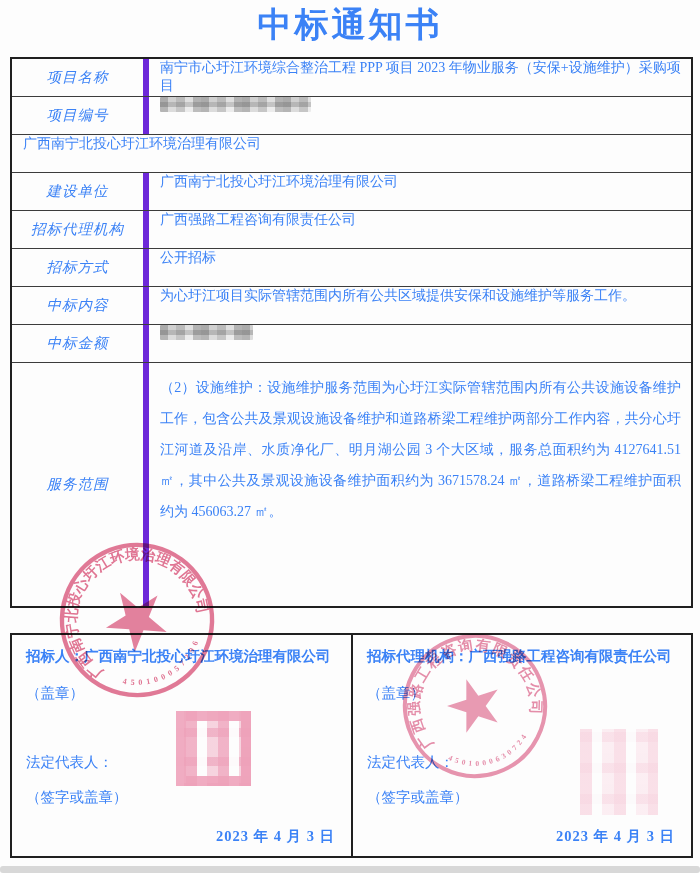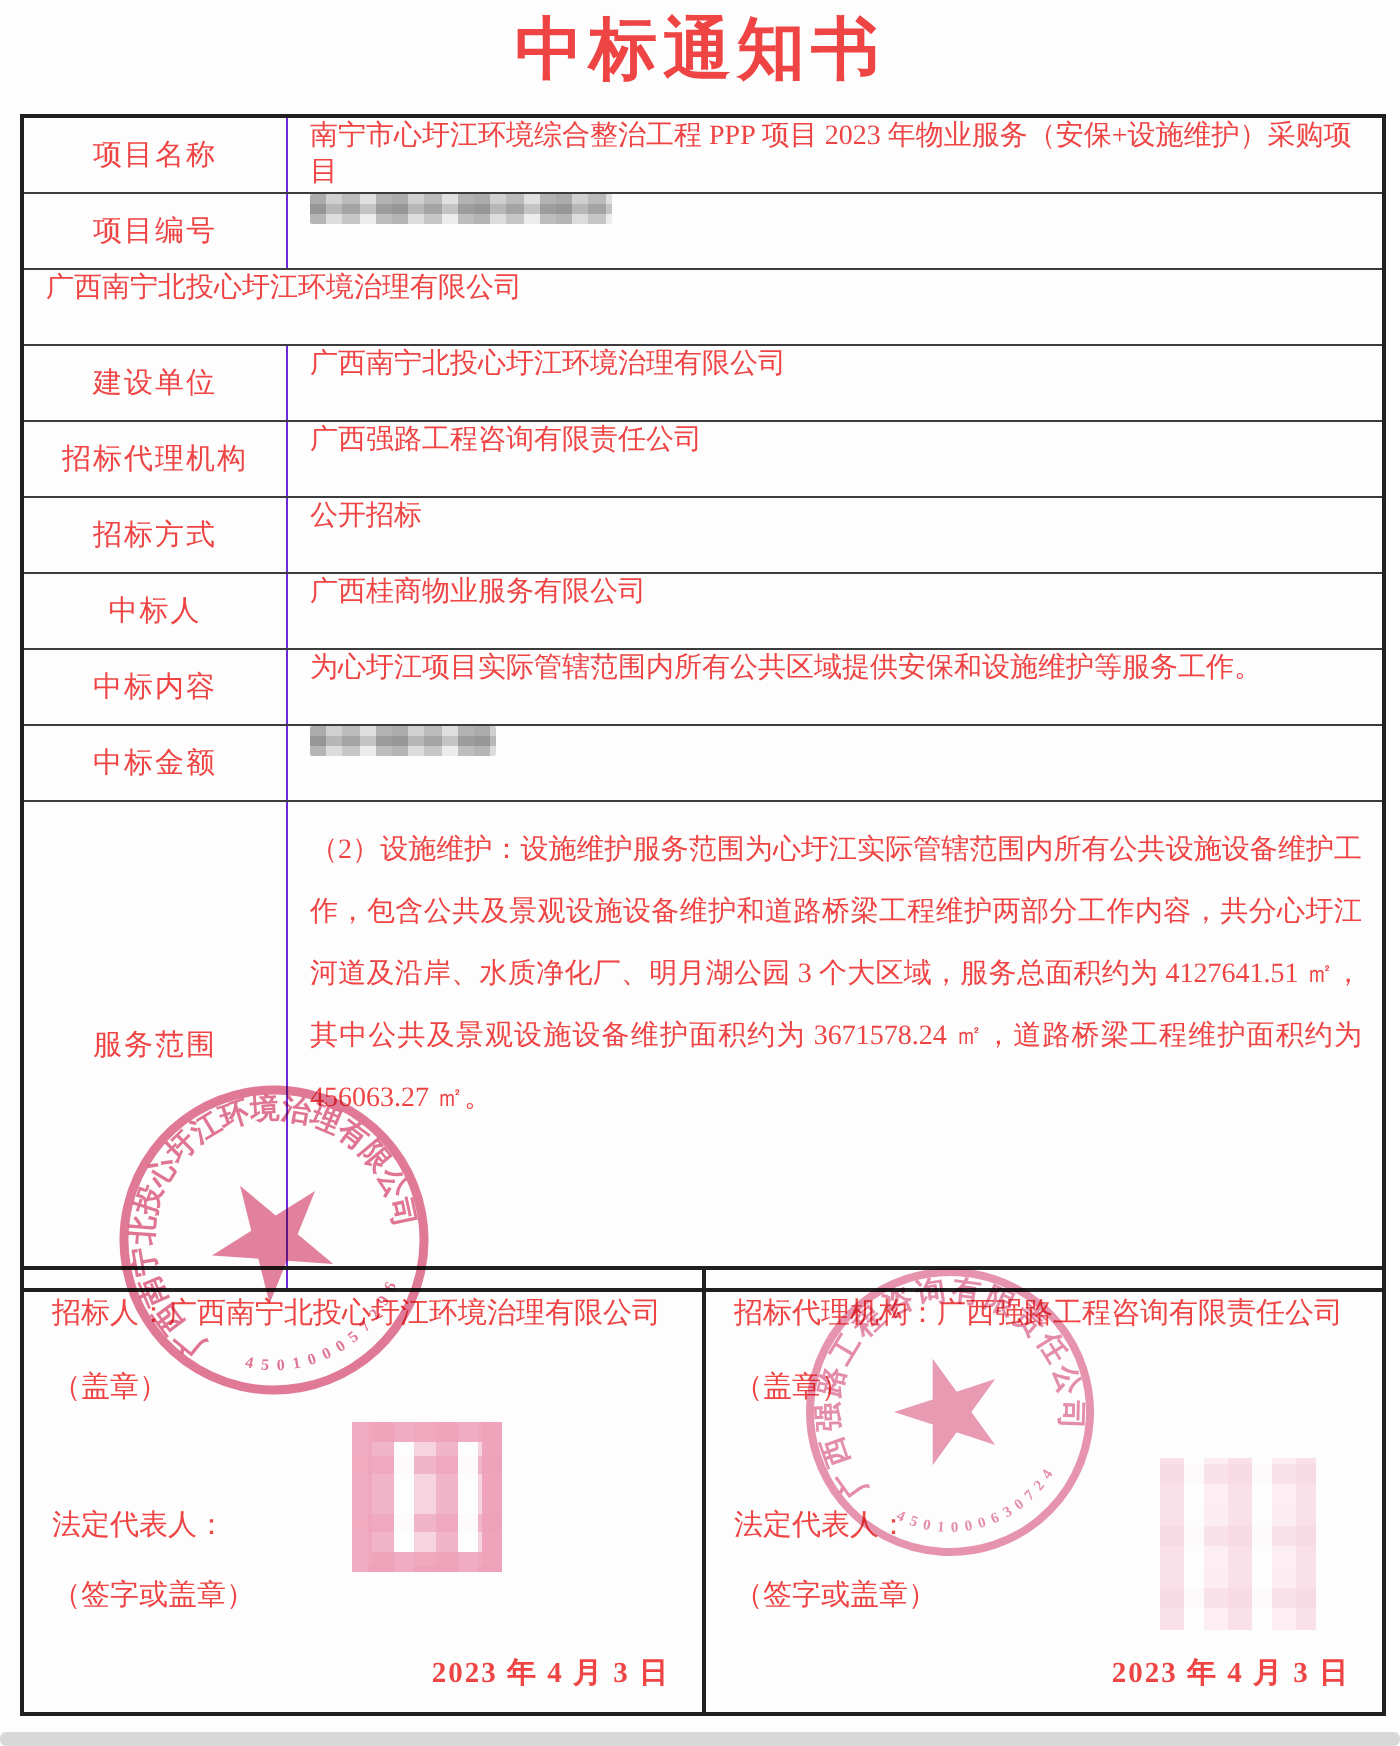"中标通知书" .page { color: #ef4444 -> #3b82f6 }
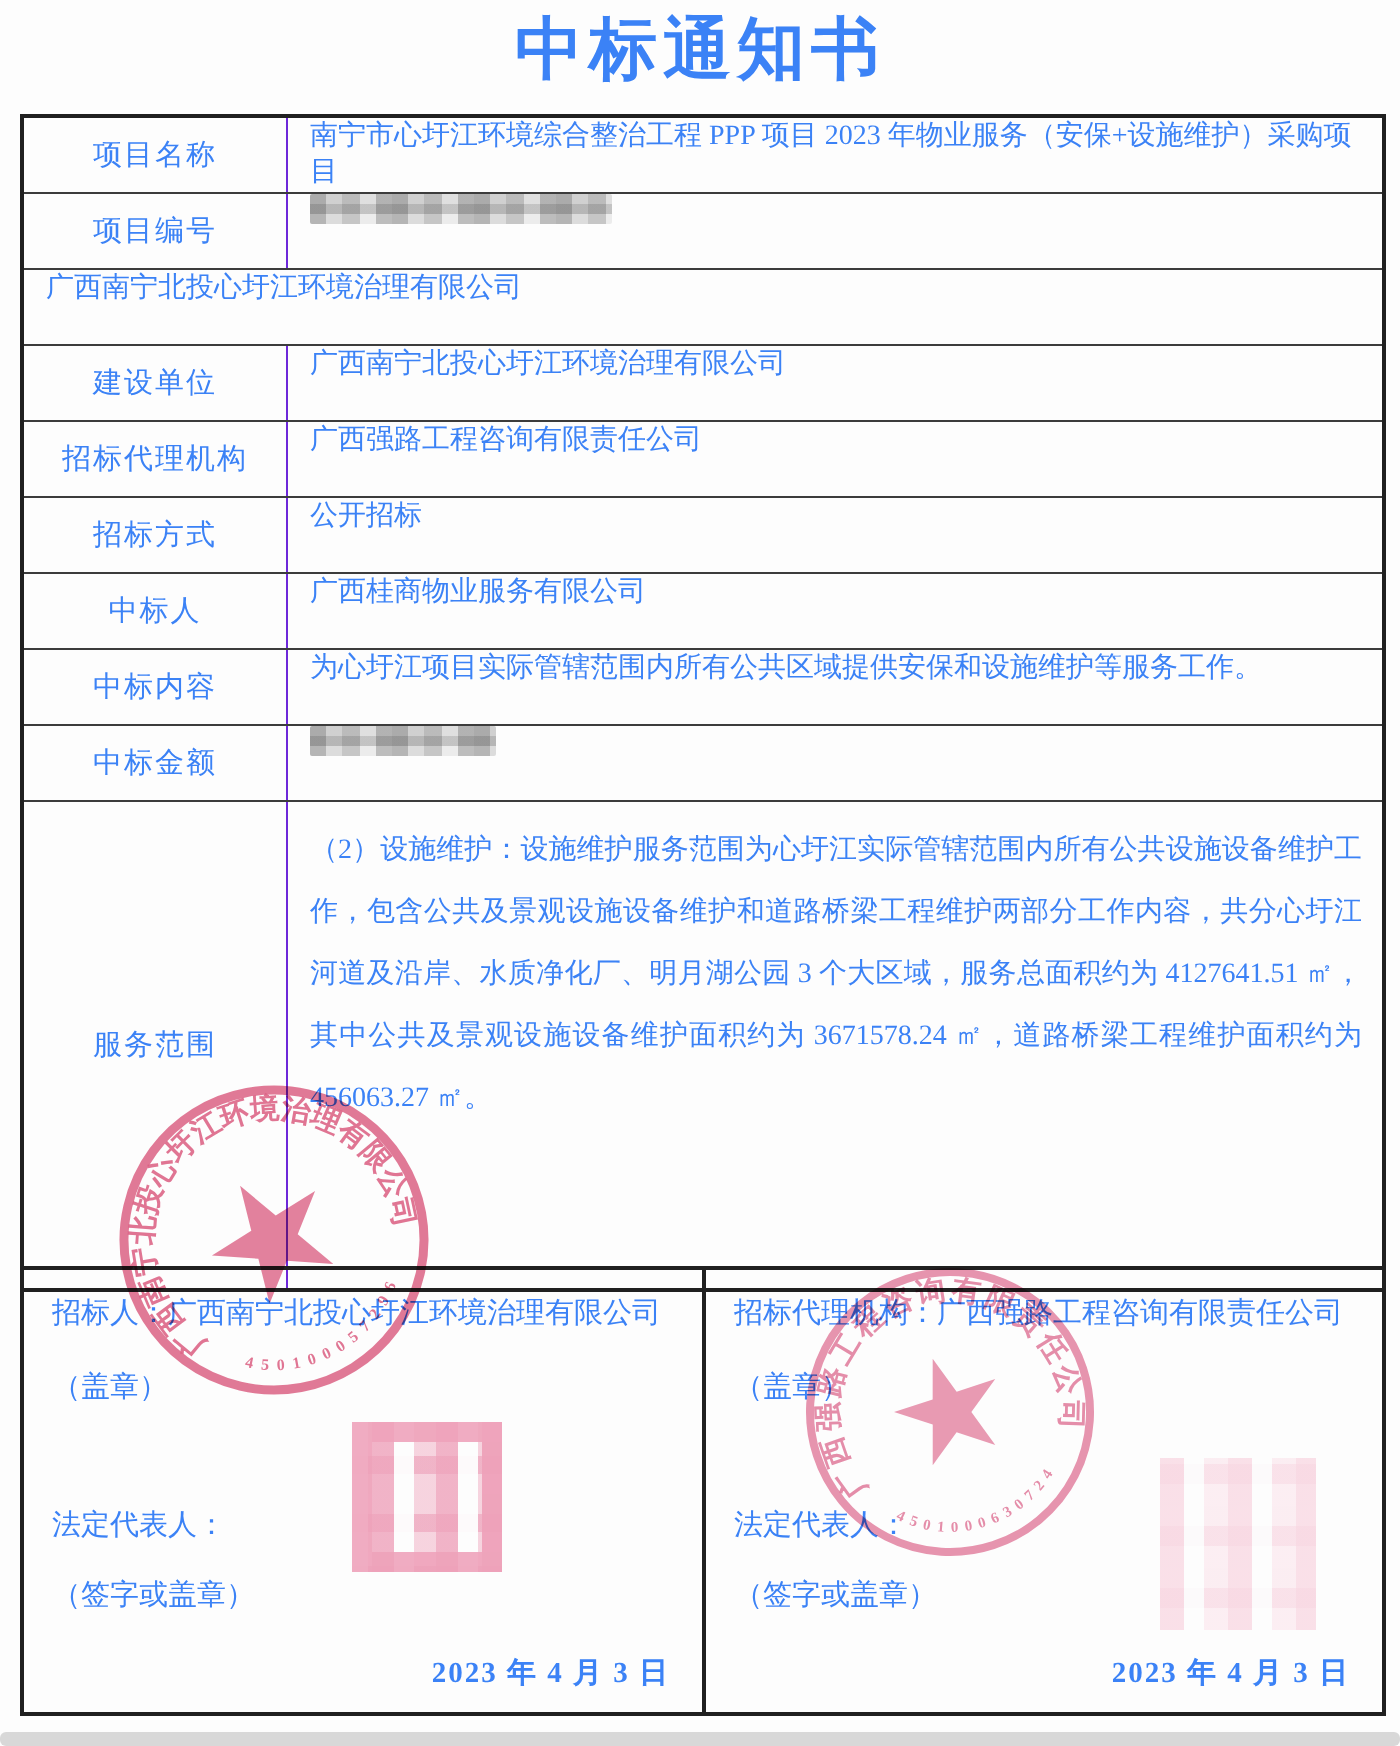"项目名称" .cell-label { border-right: 1px solid #6d28d9 -> 6px solid #6d28d9; font-style: none -> italic }
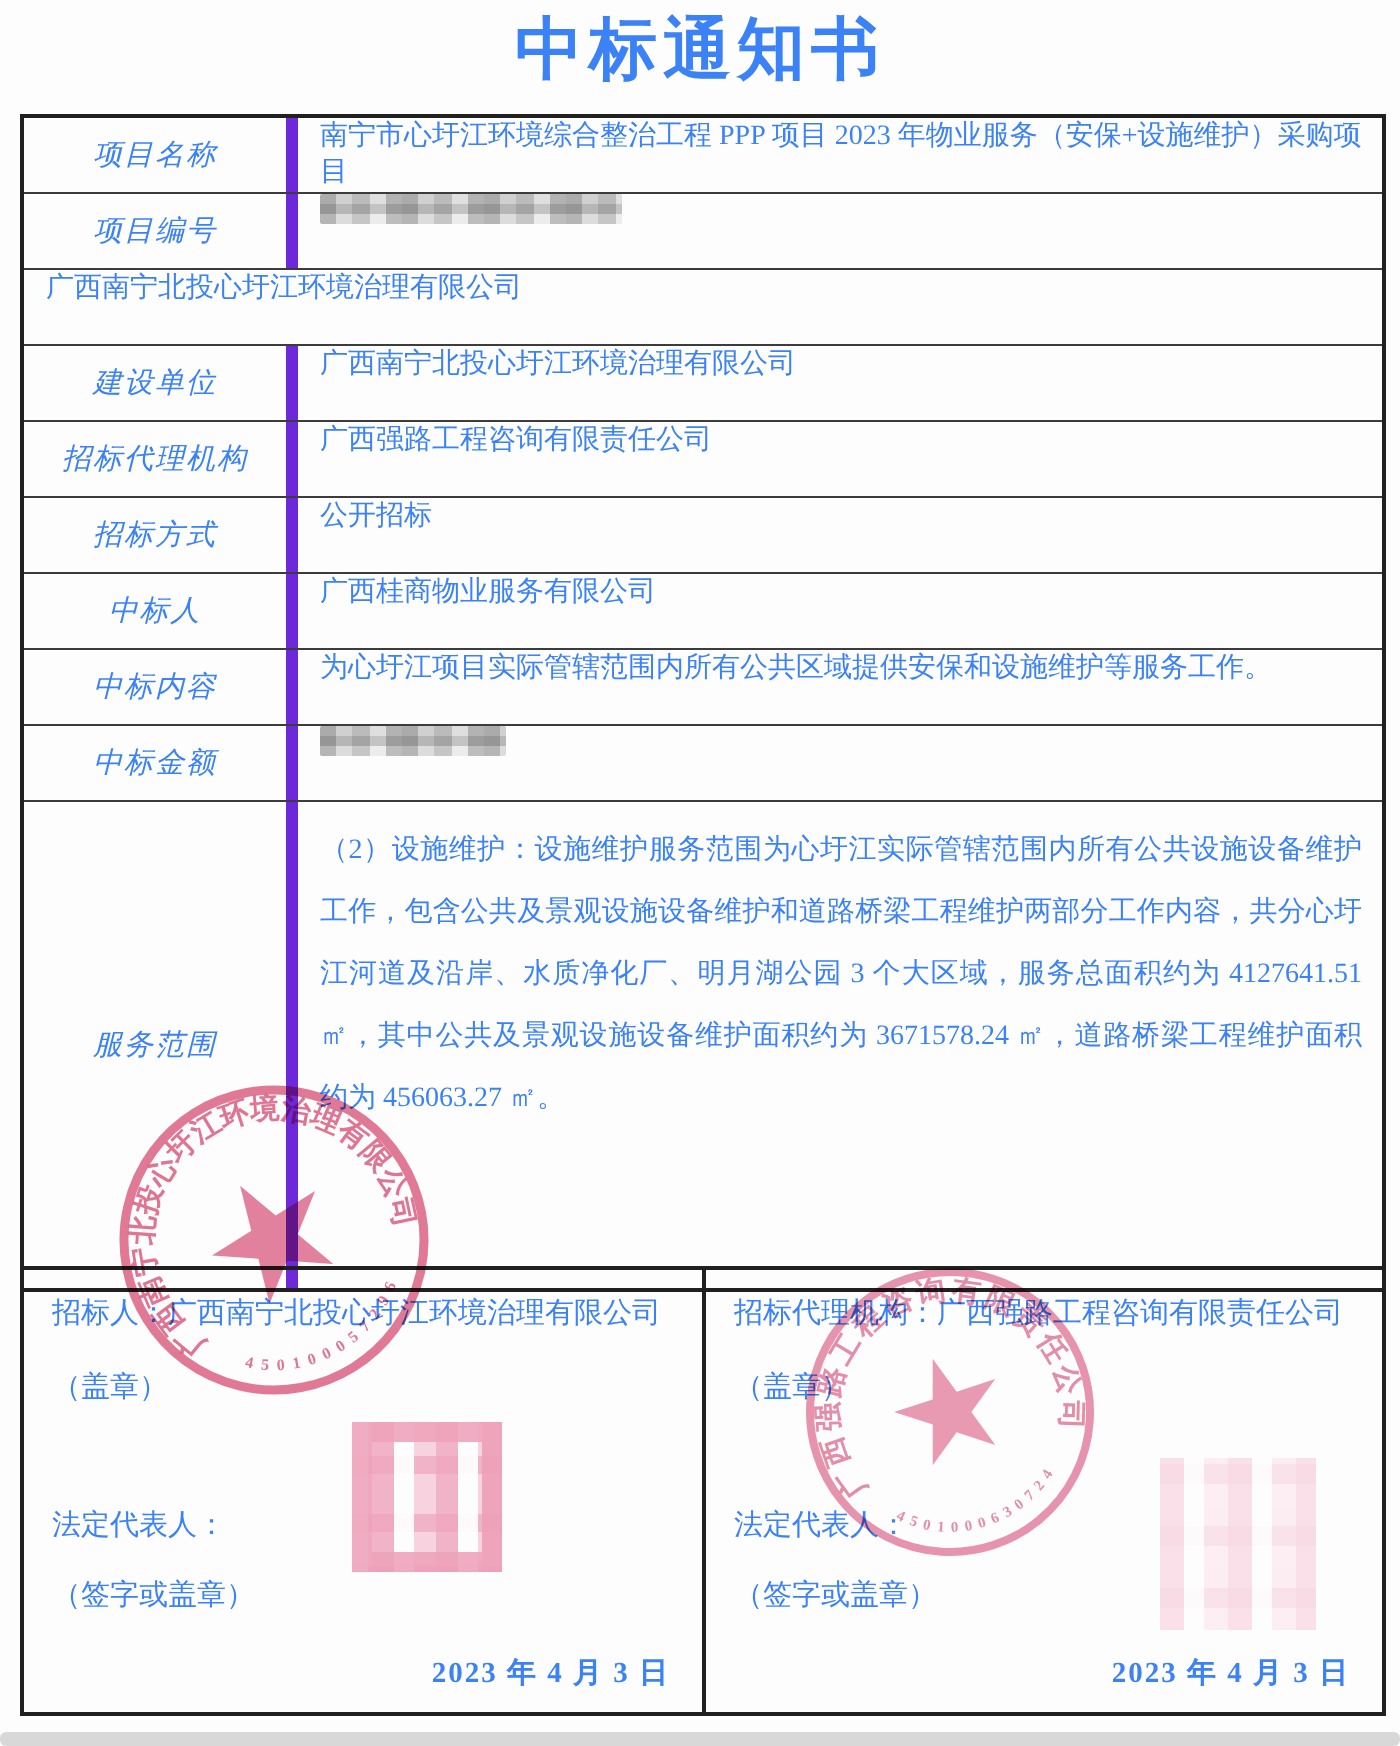"中标人" div.row { html: <div> <div>中标人</div> <div> <span>广西桂商物业服务有限公司</span> </div> </div> -> none }
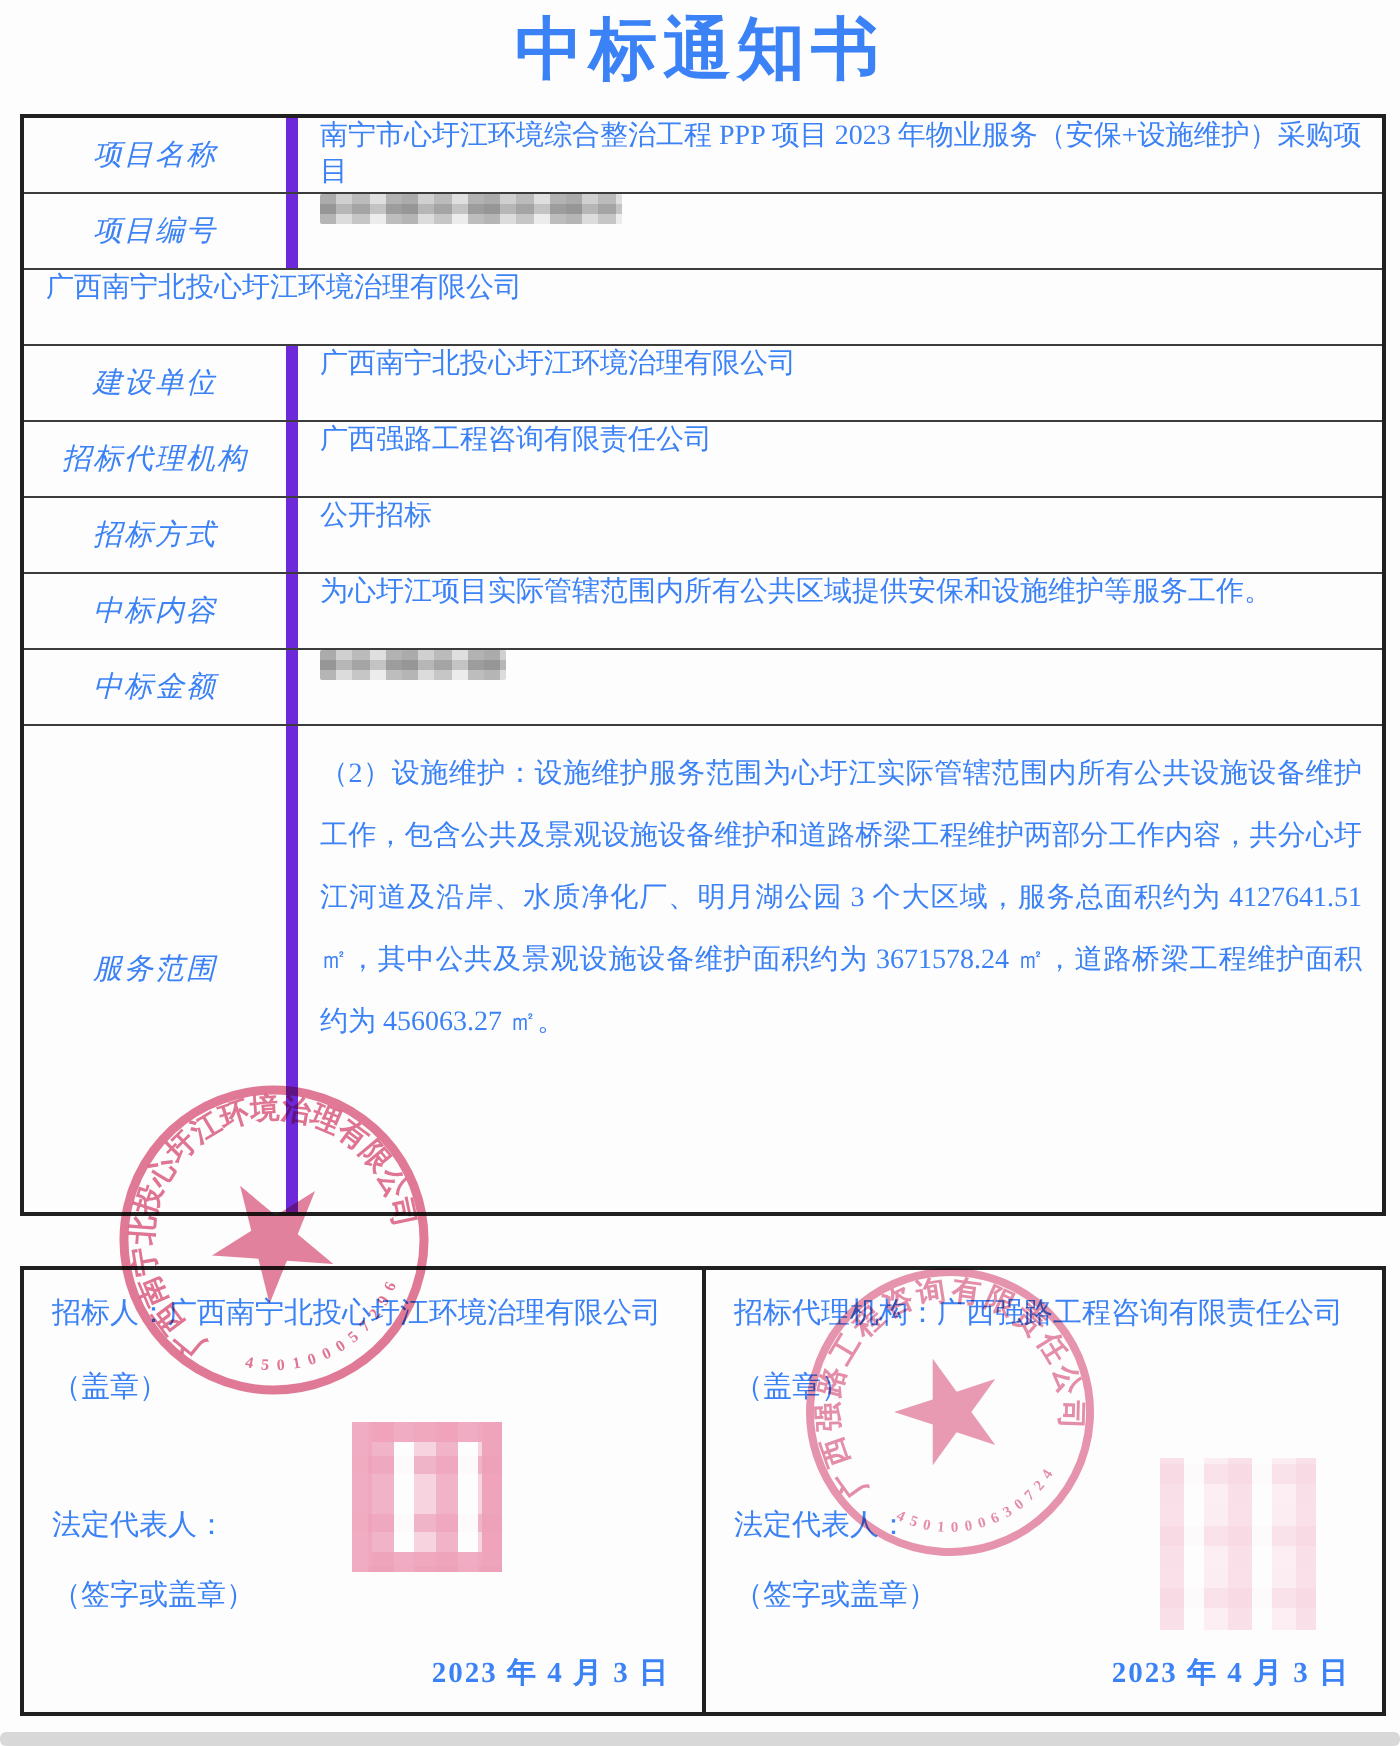"招标人：广西南宁北投心圩江环境治理有限公司" .party { font-weight: none -> bold }
